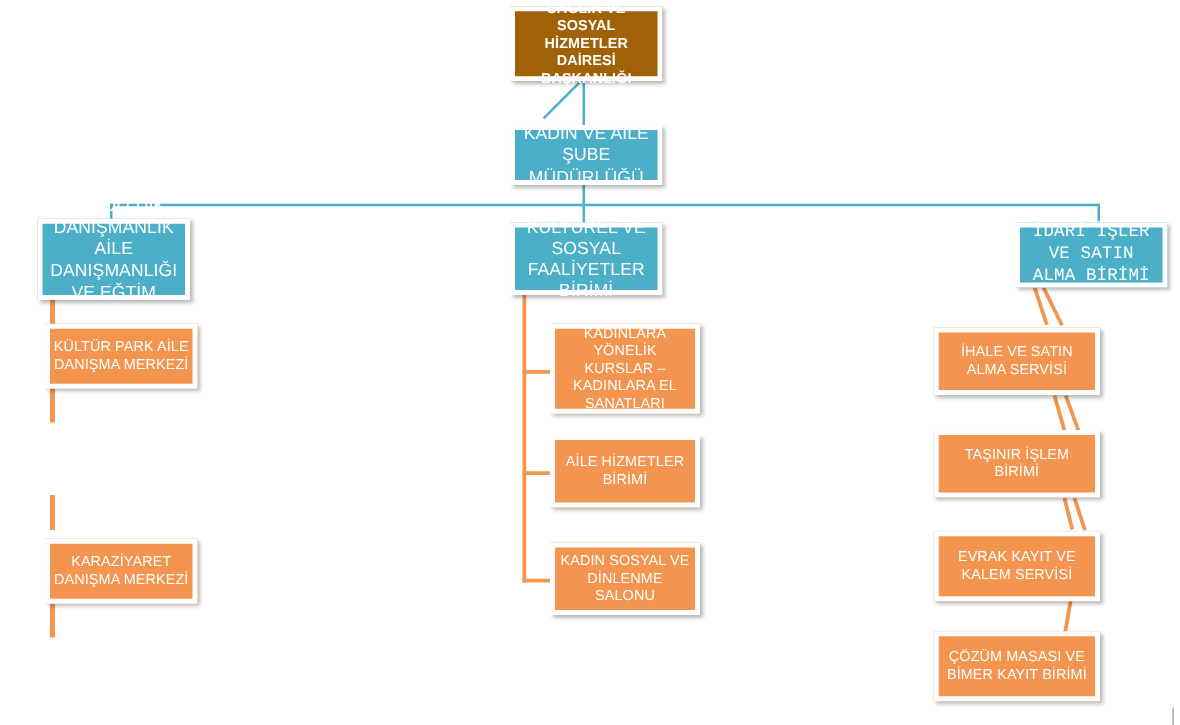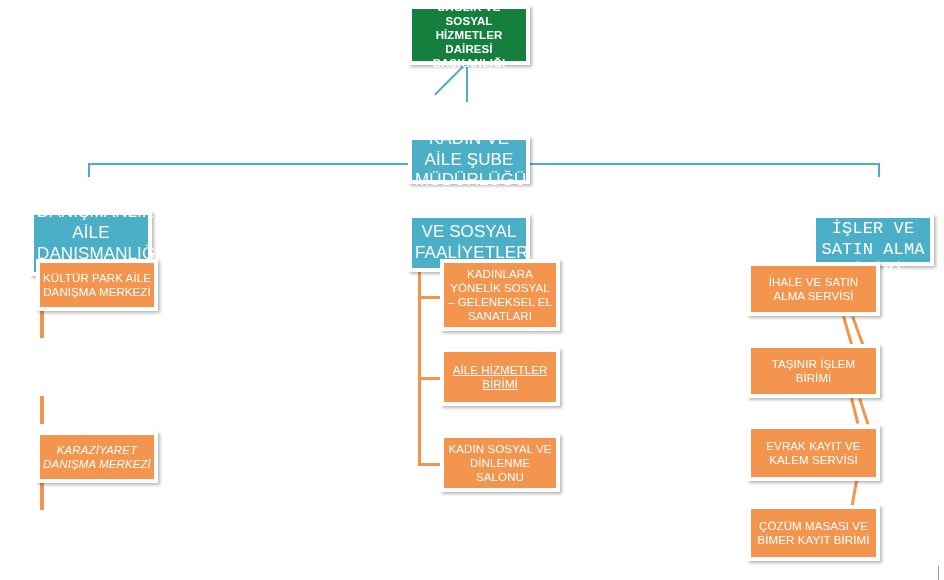"SAĞLIK VE SOSYAL HİZMETLER DAİRESİ" .node.green { background: #15803d -> #a16207 }
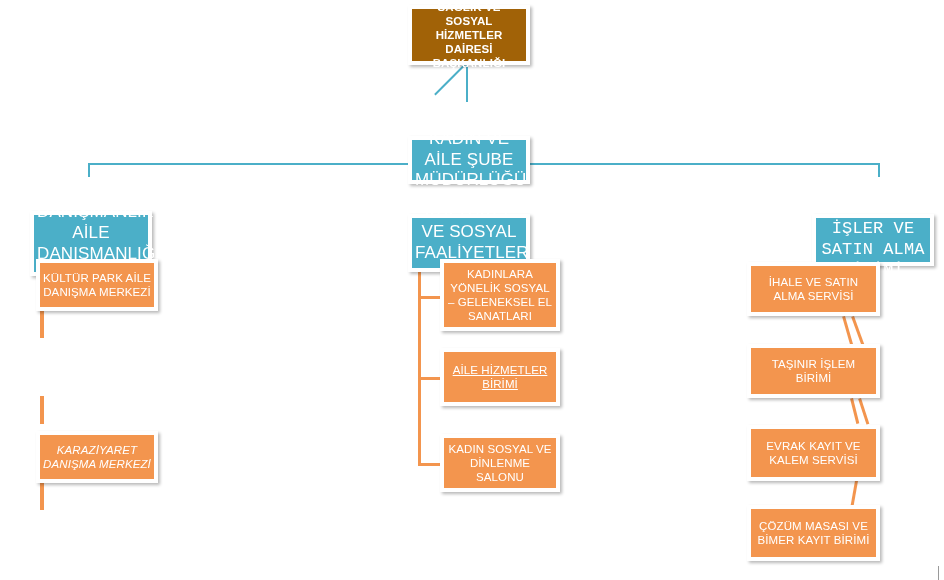"KADIN VE AİLE ŞUBE MÜDÜRLÜĞÜ" .node.blue { font-size: 17px -> 14px; margin-top: 36px -> none }
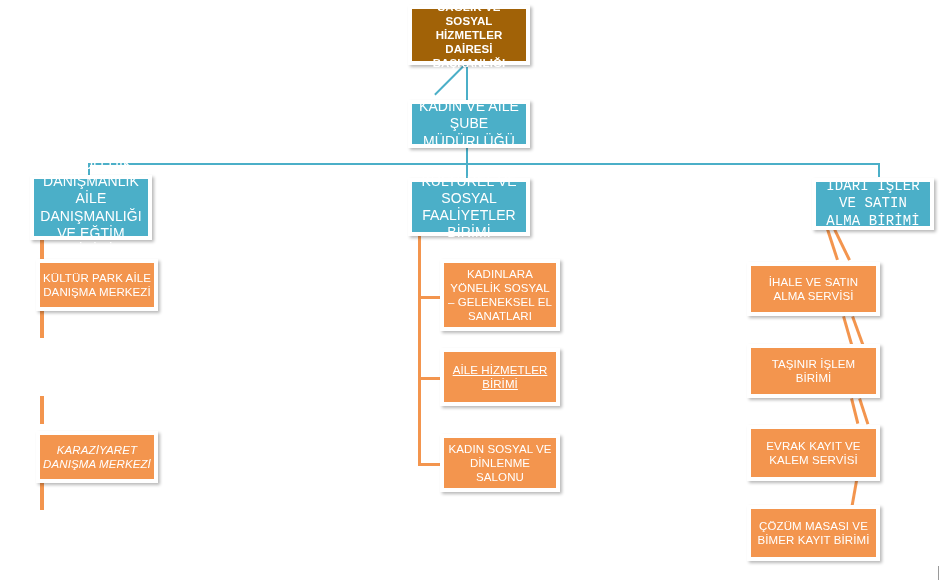"KADINLARA YÖNELİK SOSYAL – GELENEKSEL" span { text: SOSYAL – GELENEKSEL -> KURSLAR – KADINLARA }
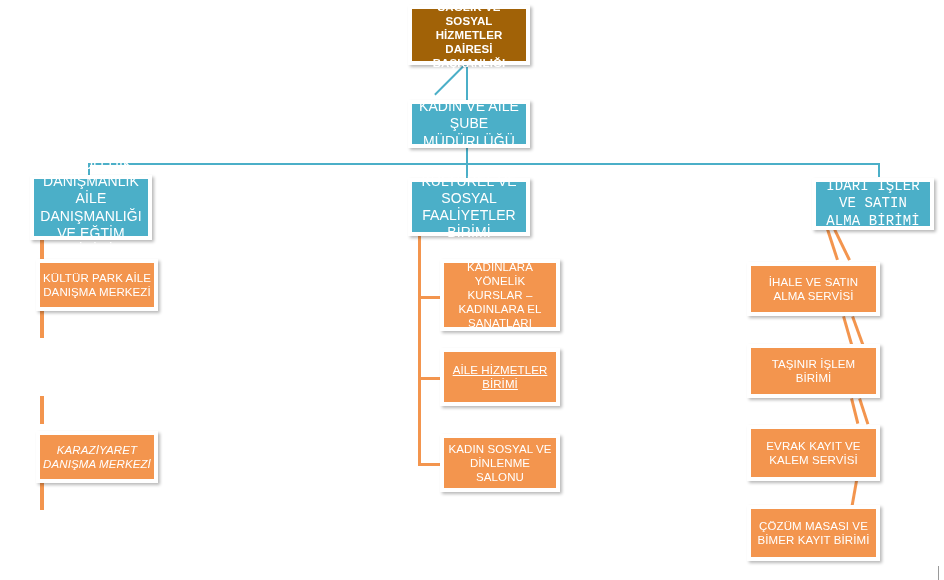"AİLE HİZMETLER BİRİMİ" div.node { text-decoration: underline -> none }
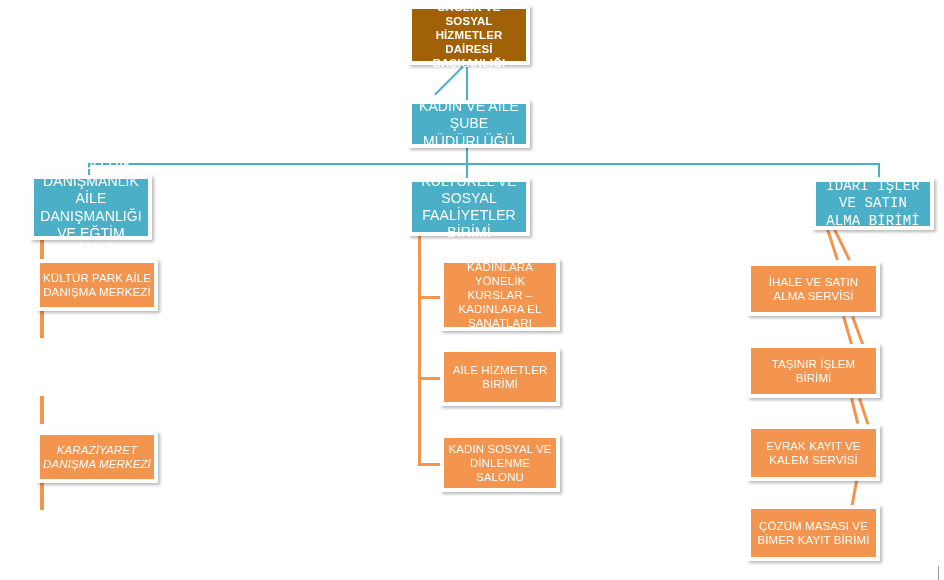"KARAZİYARET DANIŞMA MERKEZİ" div.node { font-style: italic -> none }
